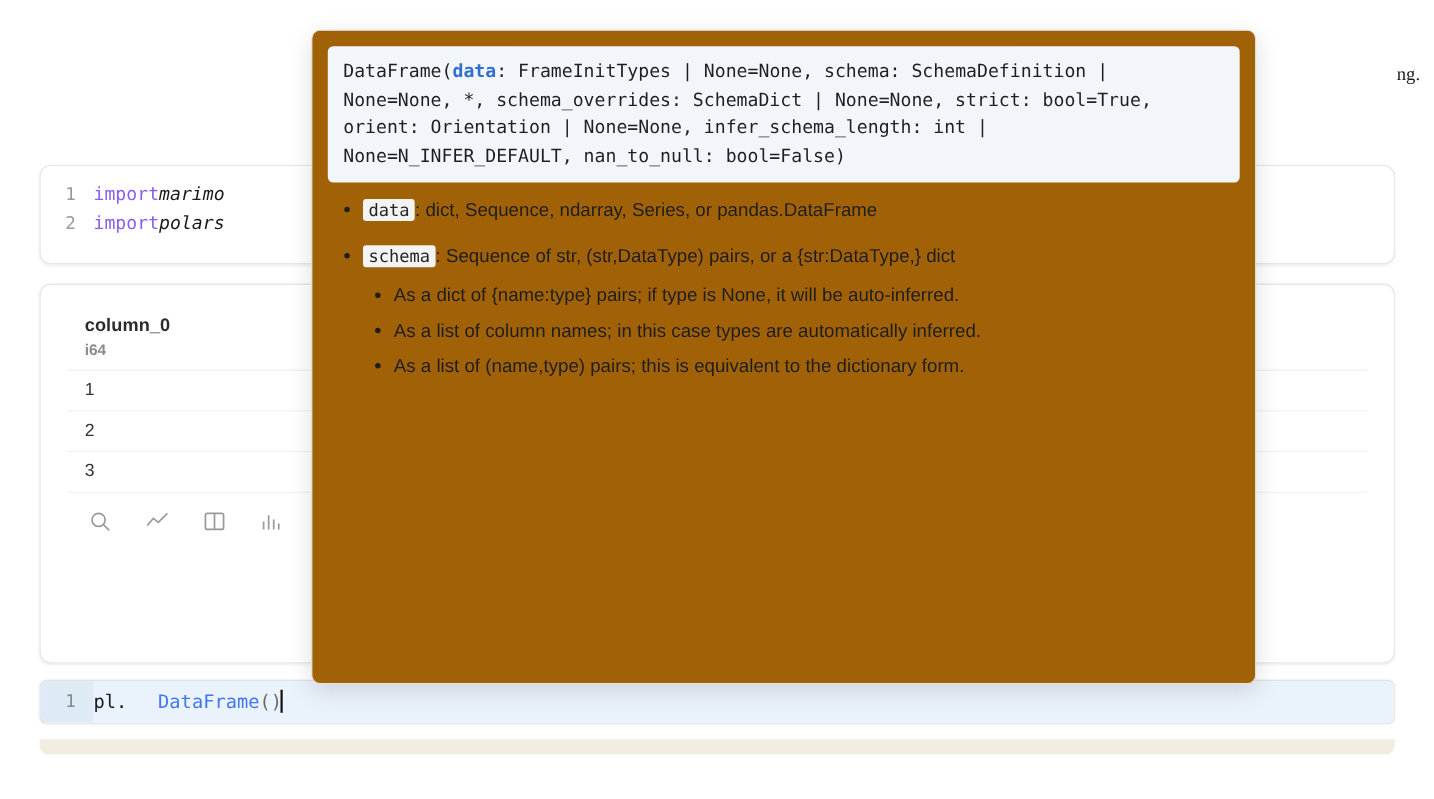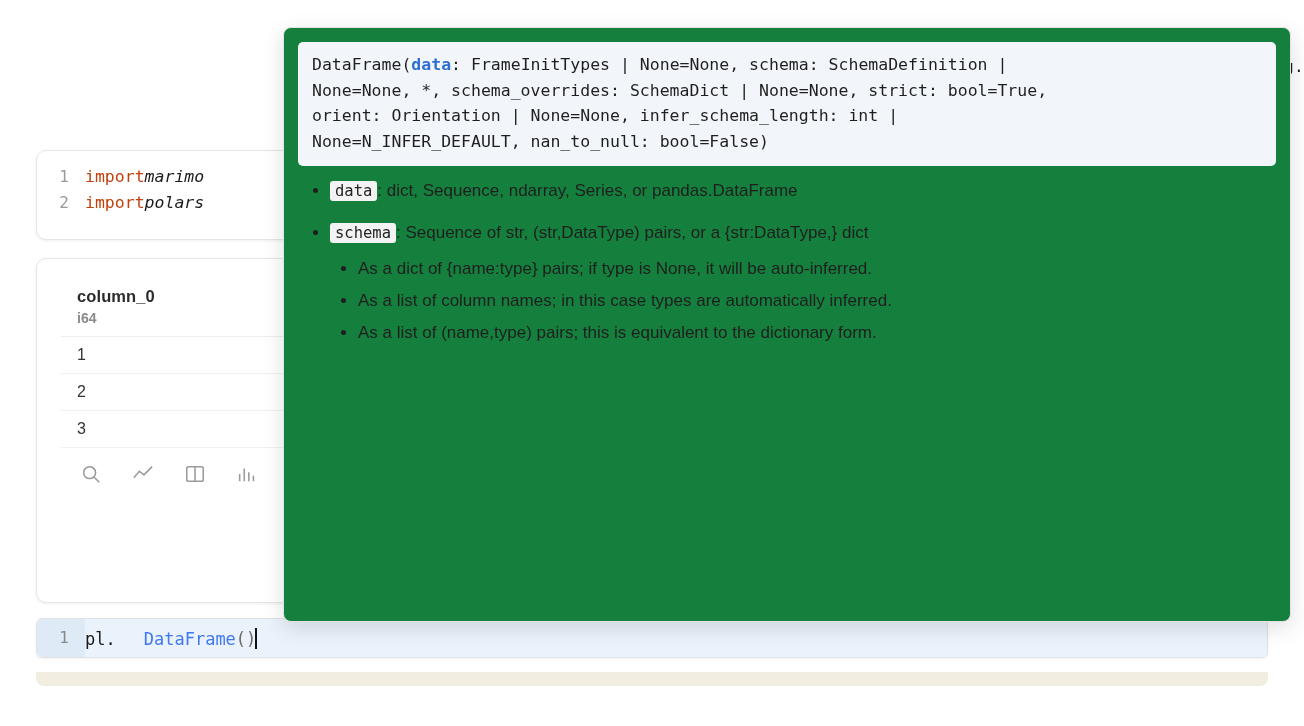"DataFrame(data: FrameInitTypes |" #docs-popover { background: #15803d -> #a16207; width: 1008px -> 859px }
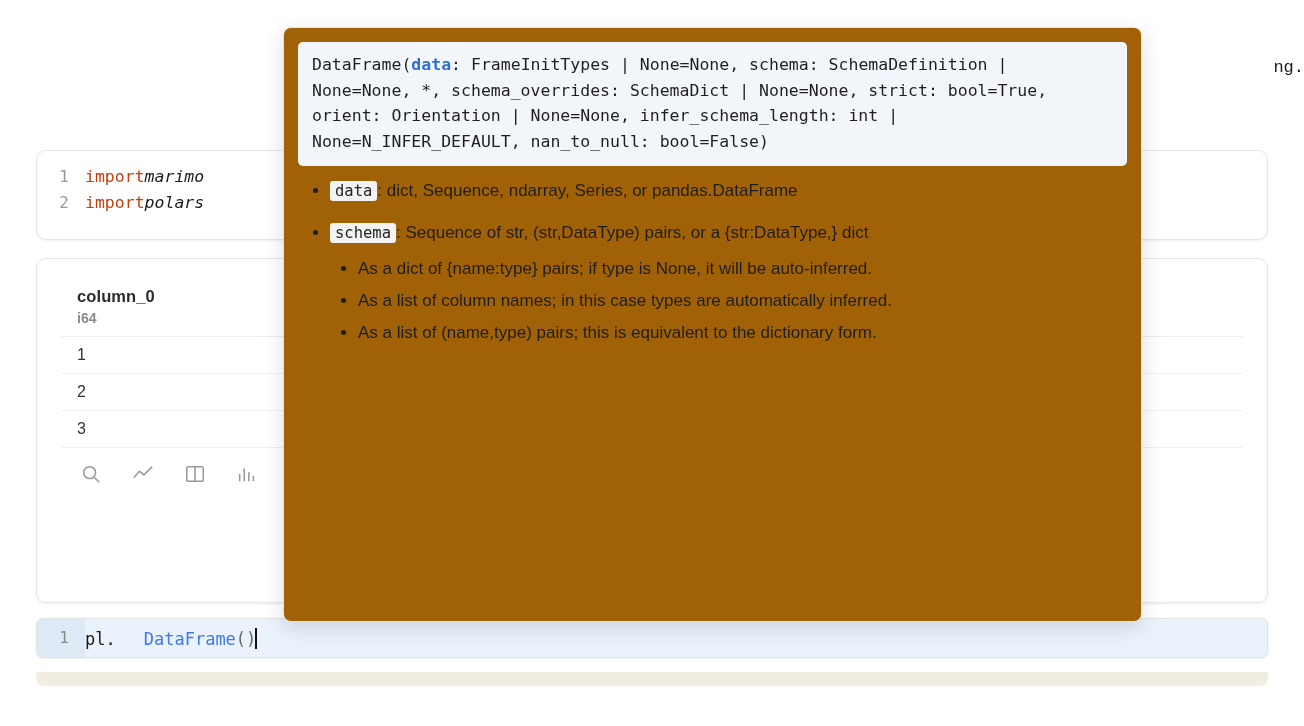"ng." #right-clip { font-family: Liberation Mono, monospace -> Liberation Serif, serif; right: 0 -> 13px }
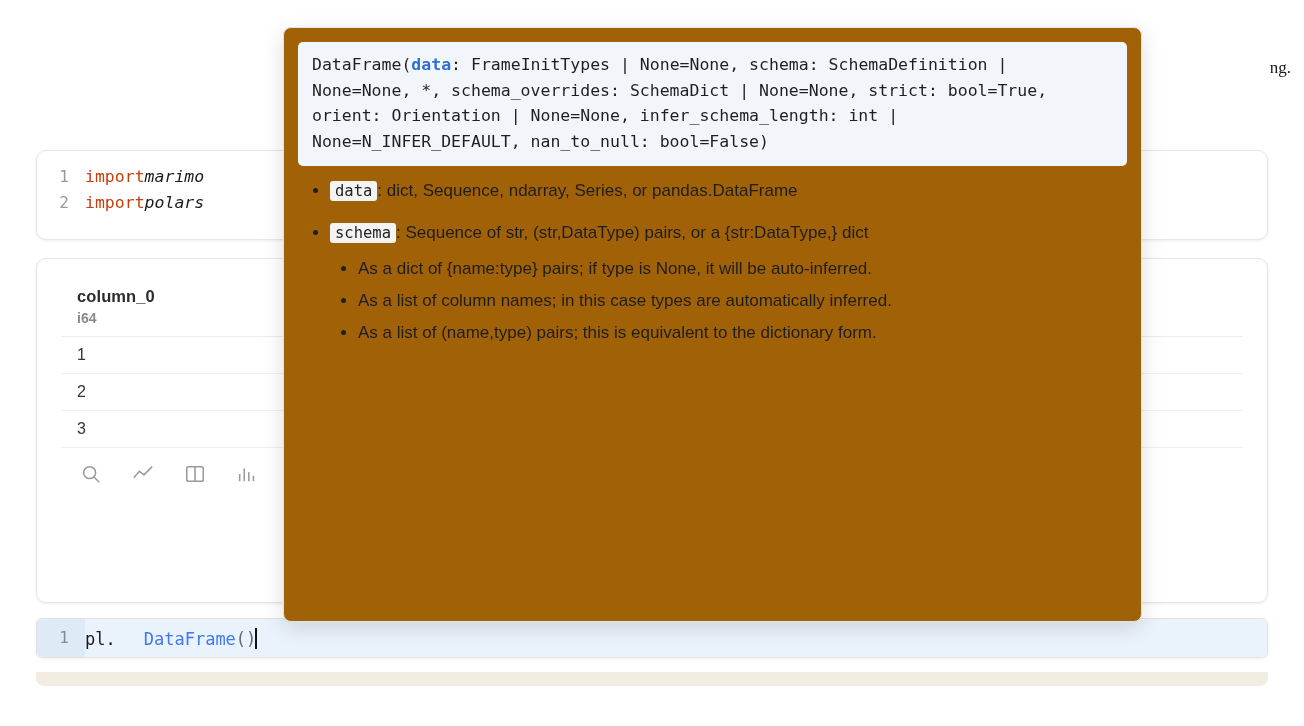"import" .kw { color: #c2410c -> #8b5cf6 }
